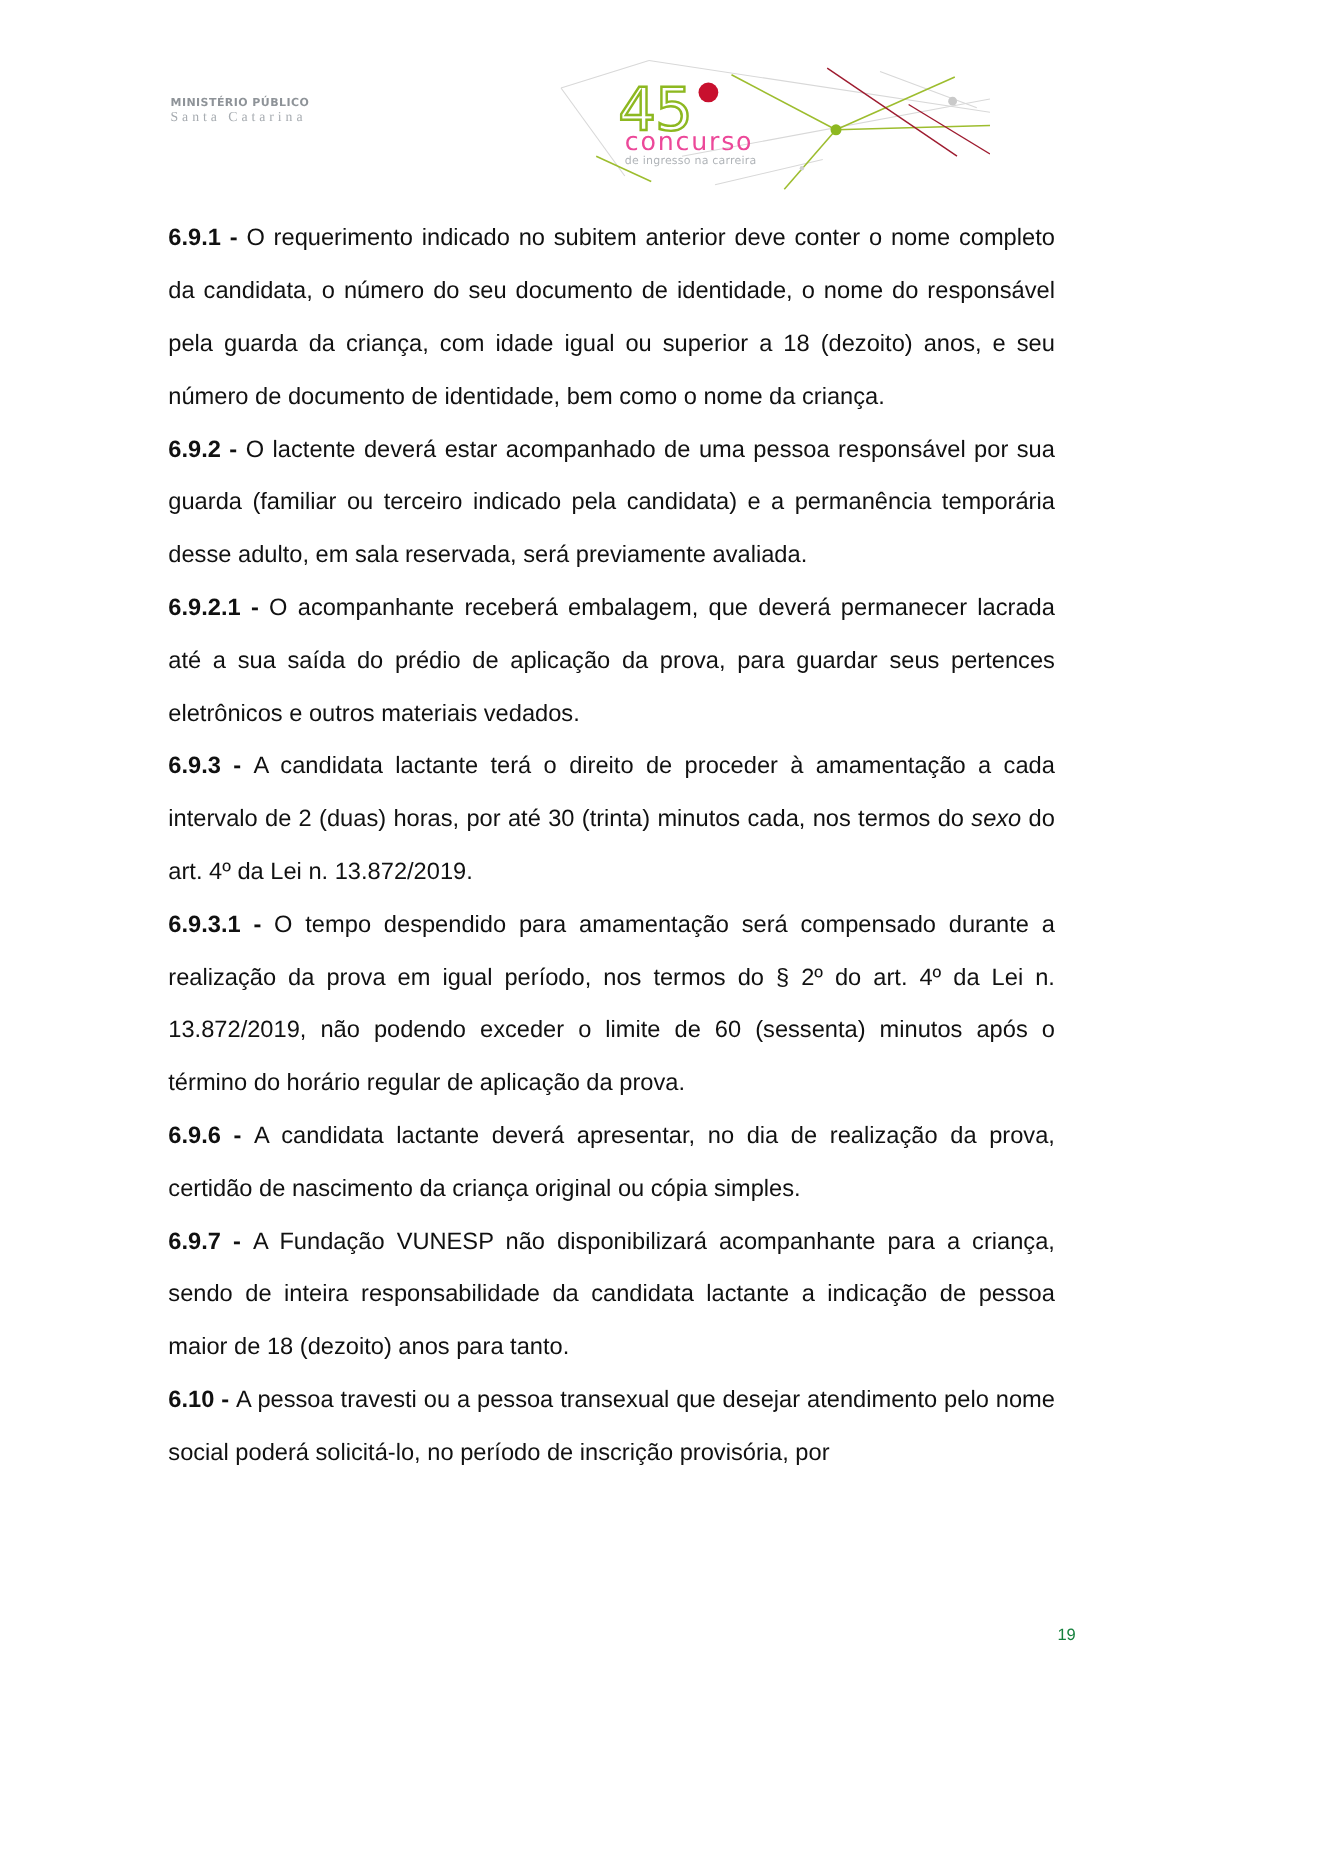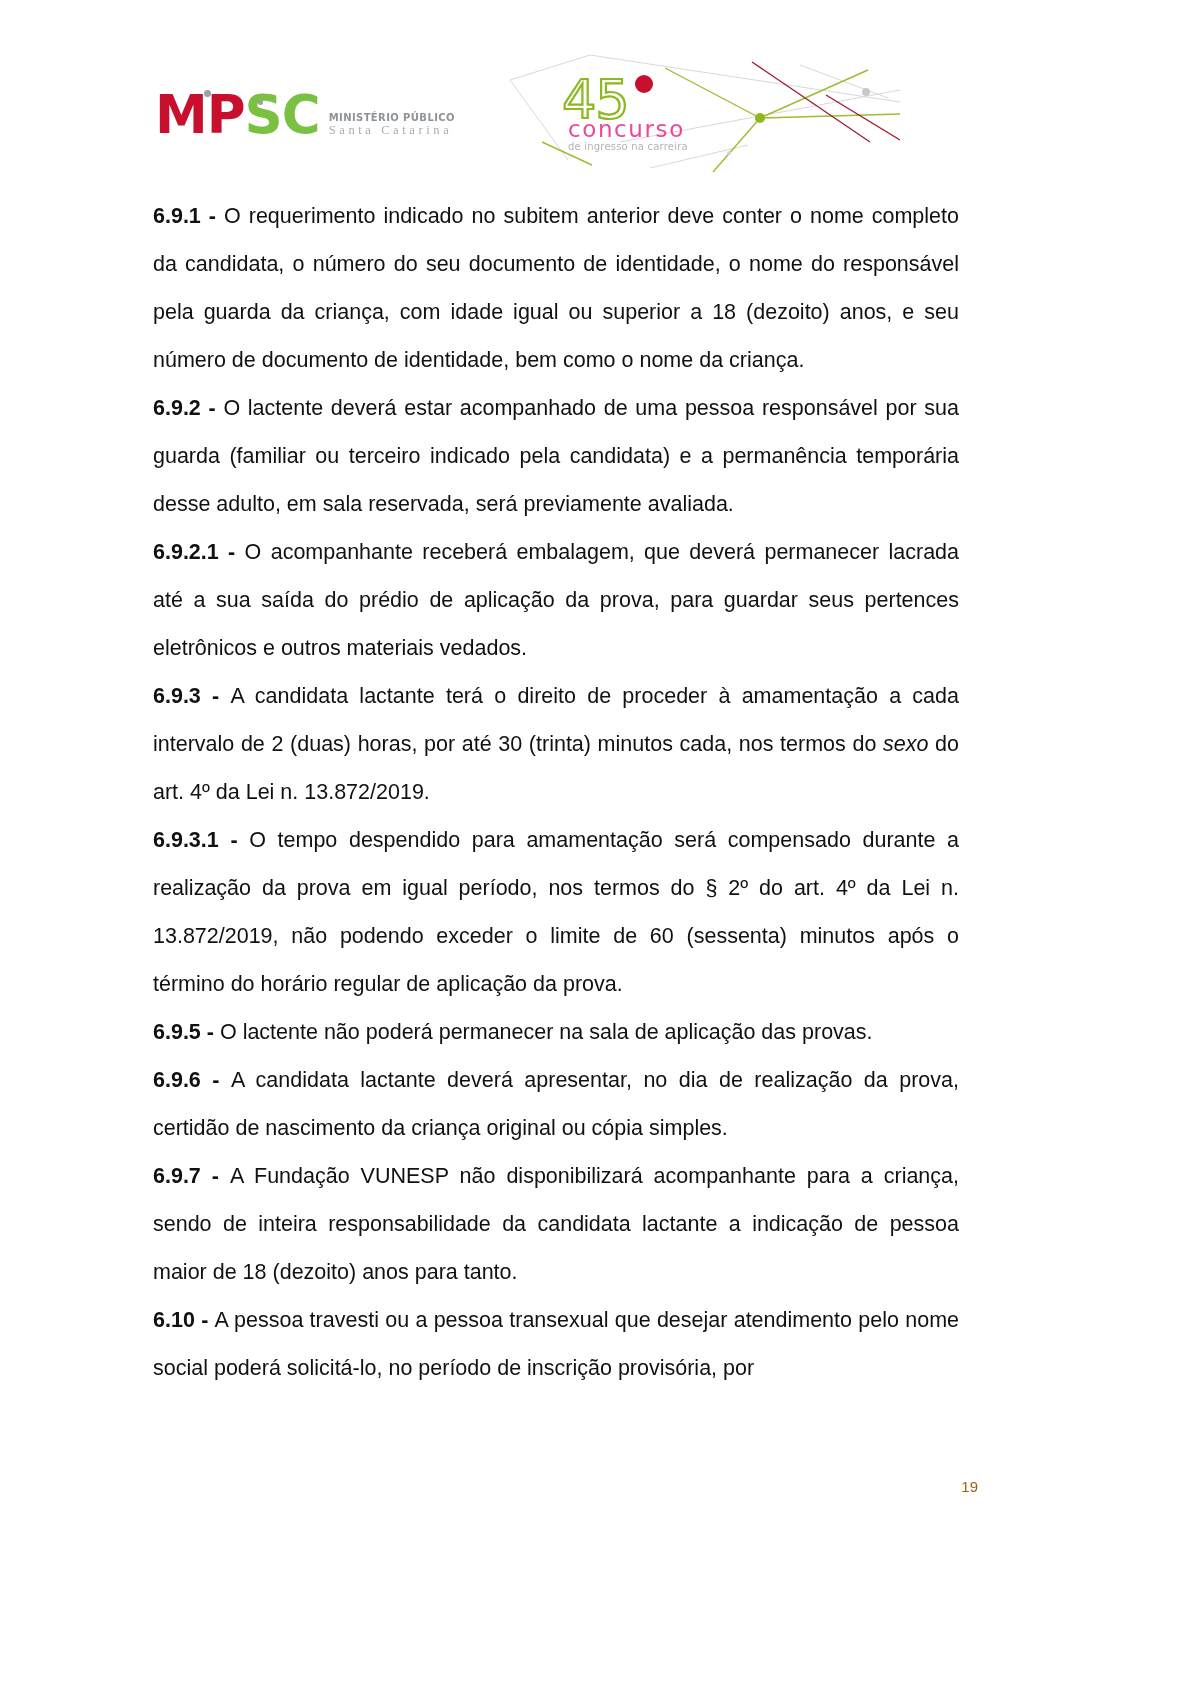"MPSC" div.mpsc-mark { html: <div> <span>M</span><span>P</span><span>S</span><span>C</span> <span></span> <span></span> </div> -> none }
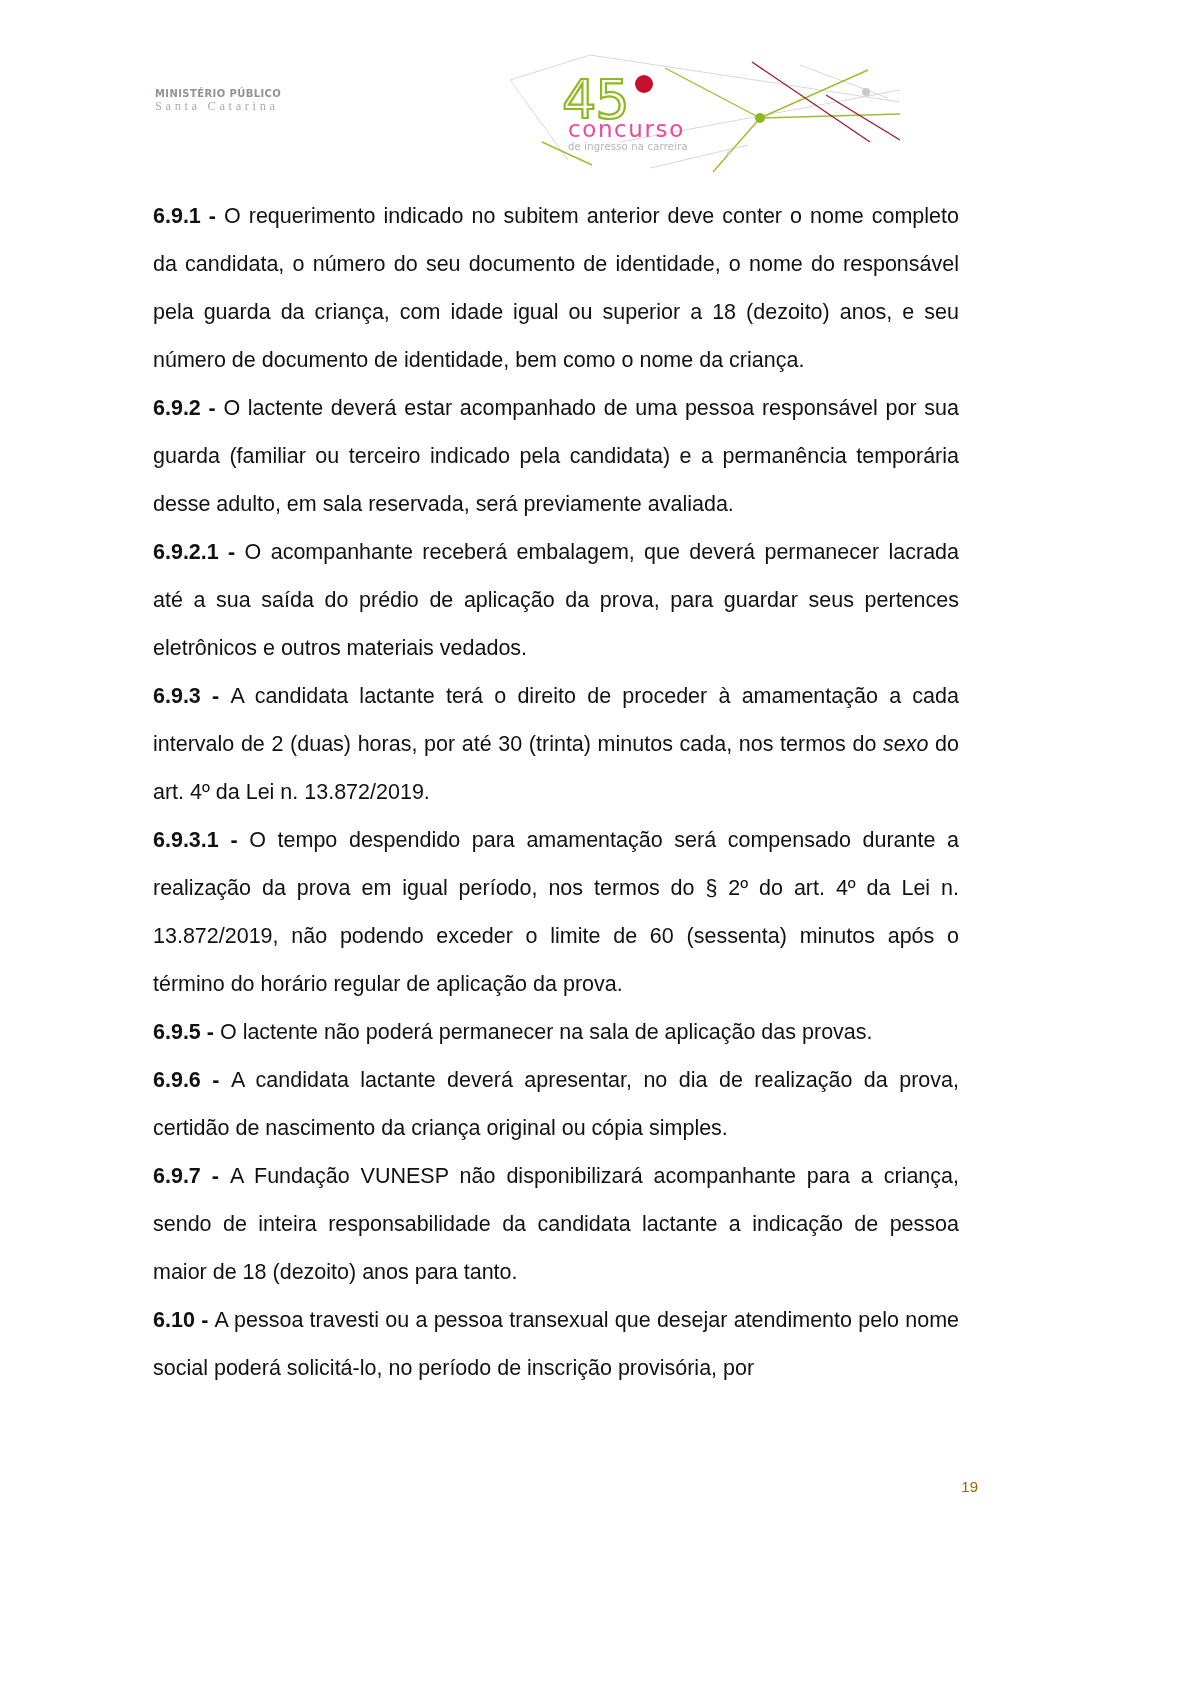"6.9.5 - O lactente não" p.clause { html: <p> <span>6.9.5 - </span><span>O lactente não poderá permanecer na sala de aplicação das provas.</span> </p> -> none }
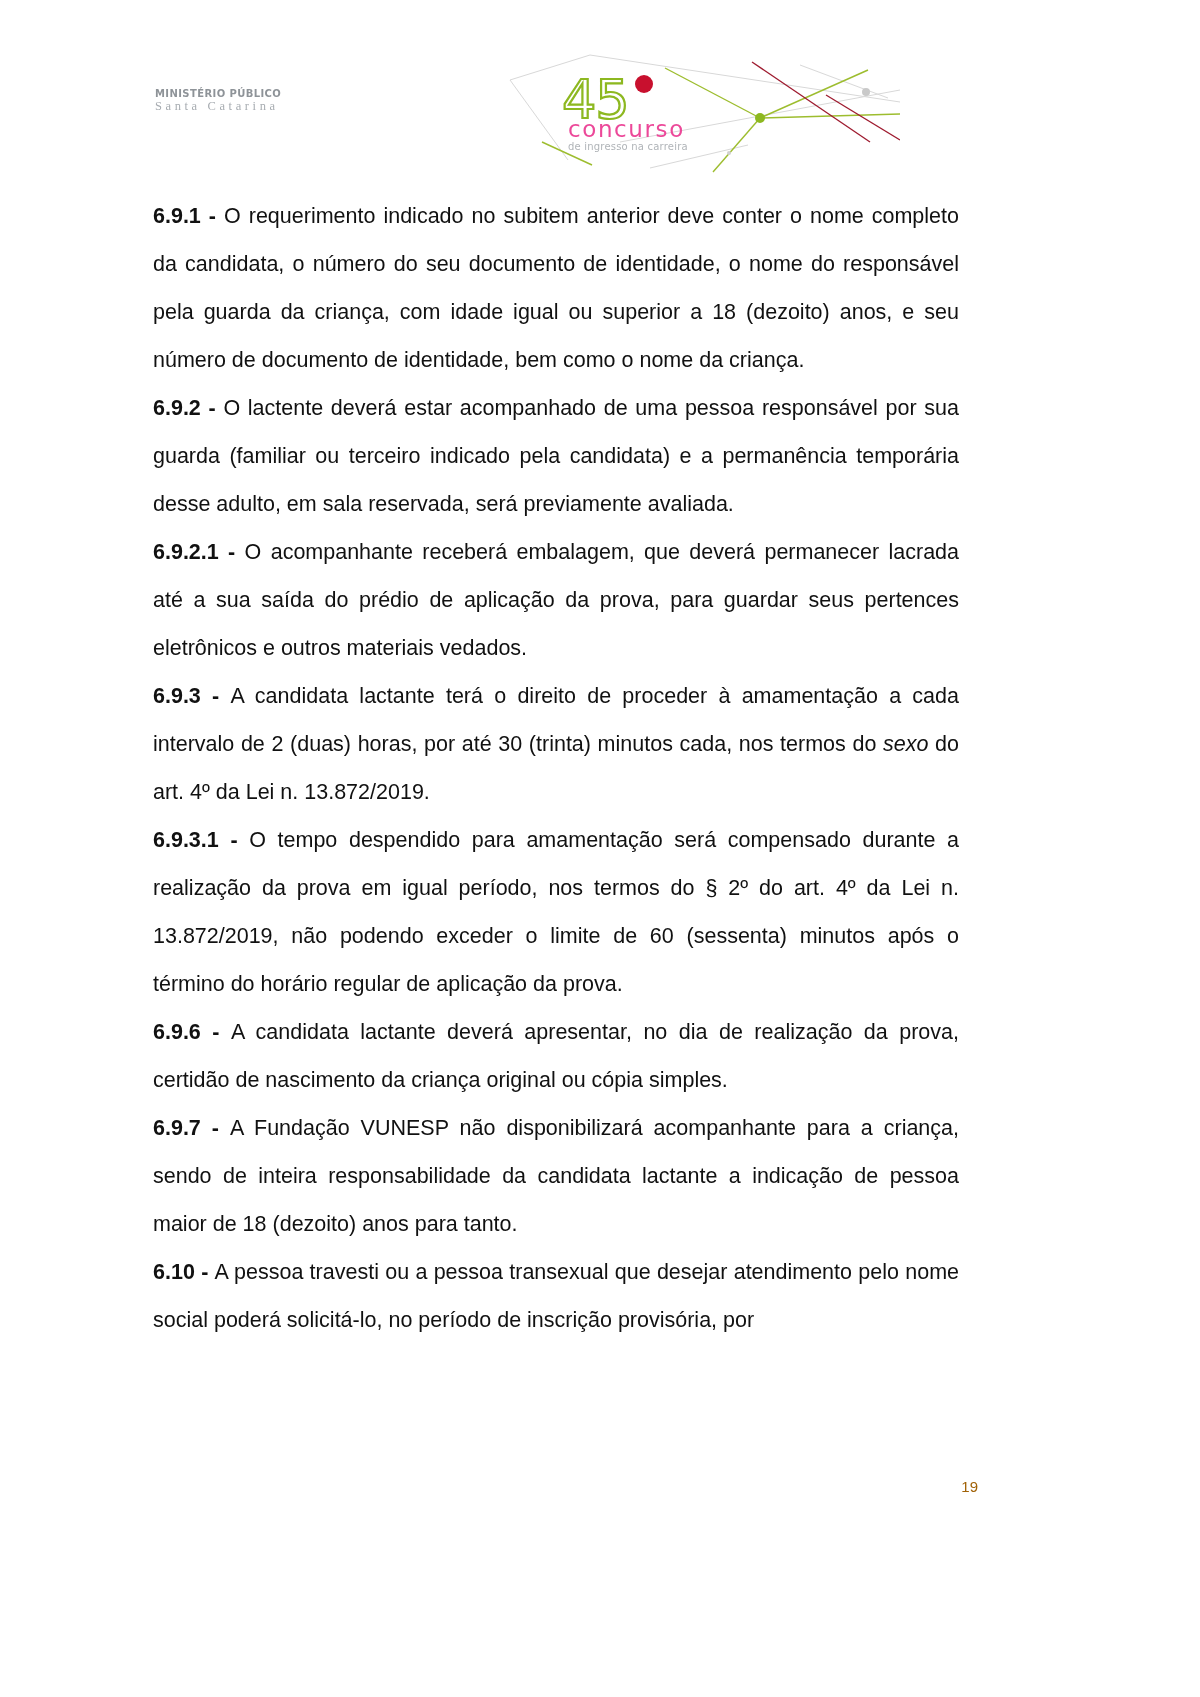"19" .page-number { color: #a16207 -> #15803d }
